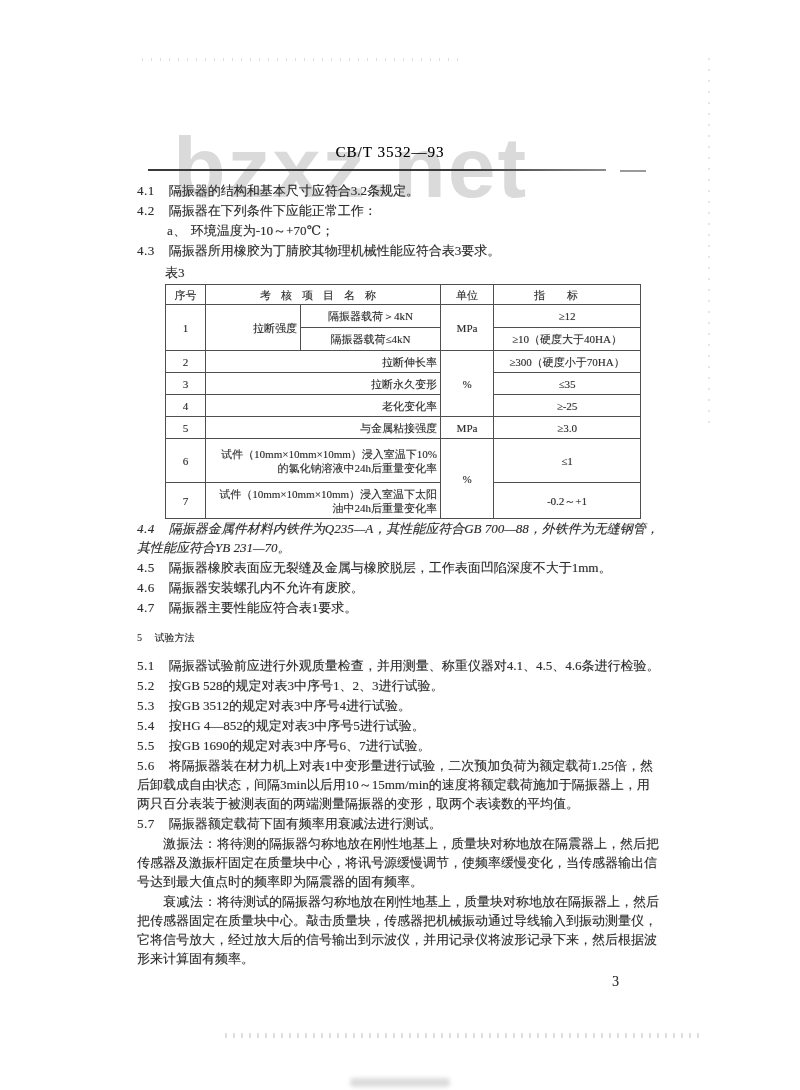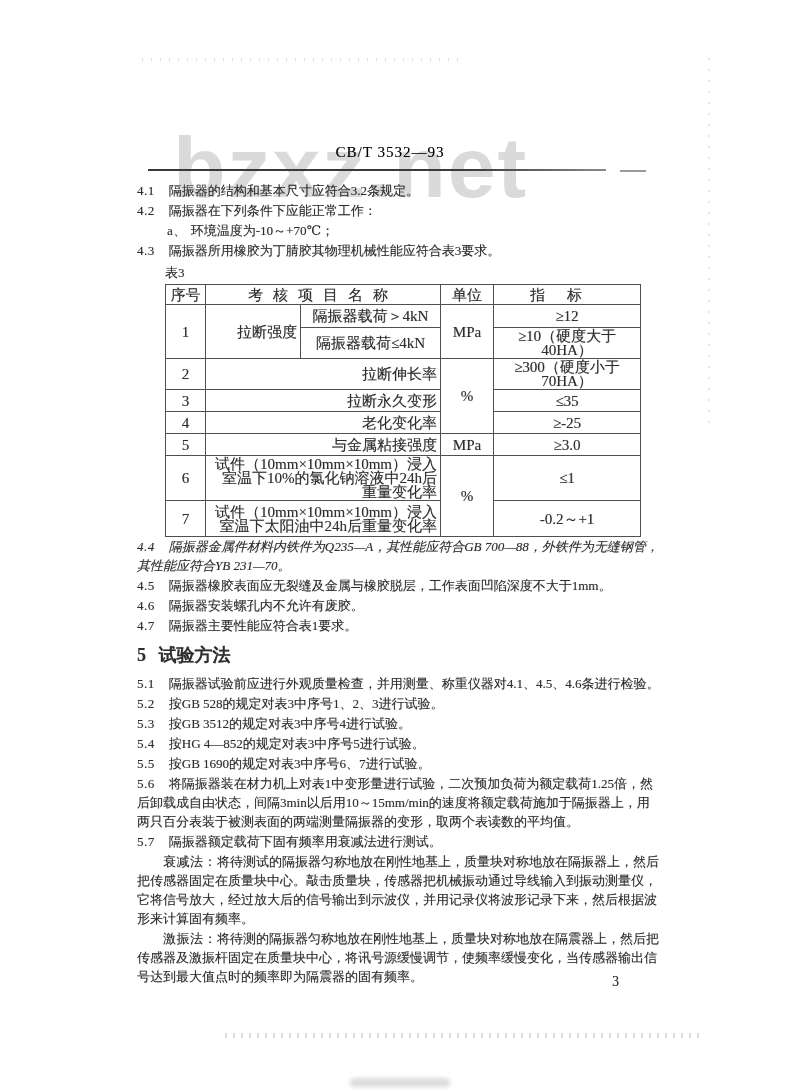"序号" table.t3 { font-size: 15px -> 11px }
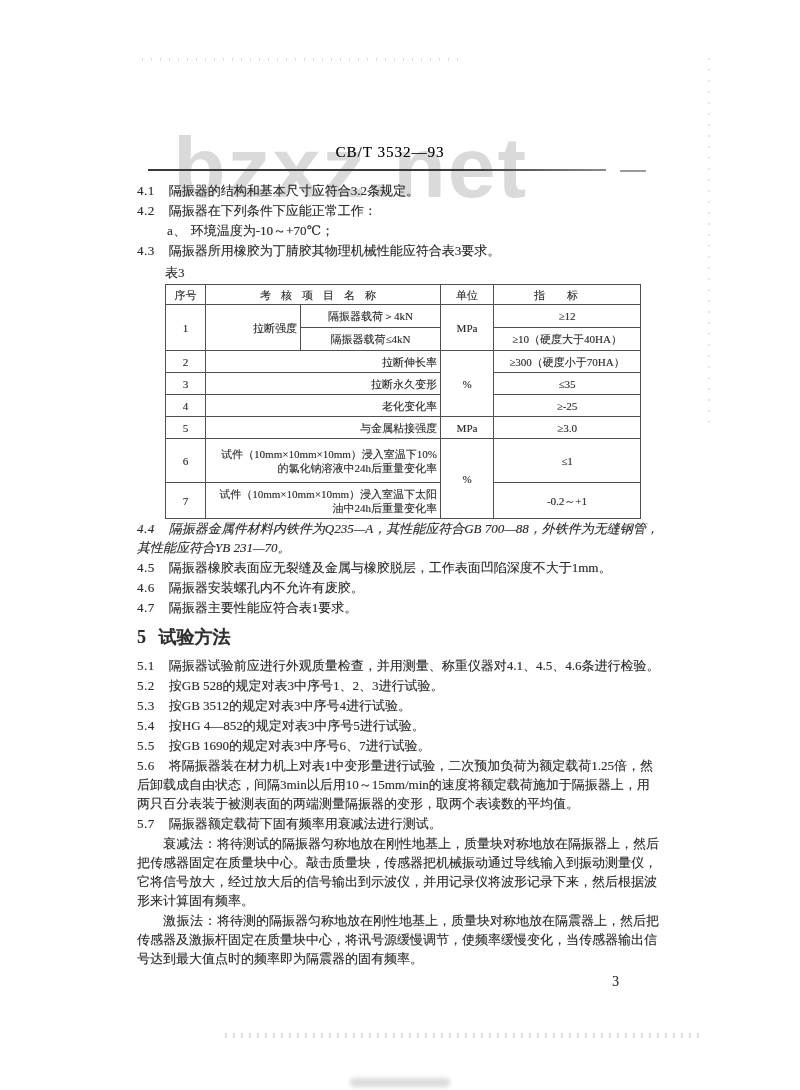"5 试验方法" .sec-head { font-size: 18px -> 10px; font-weight: bold -> normal }
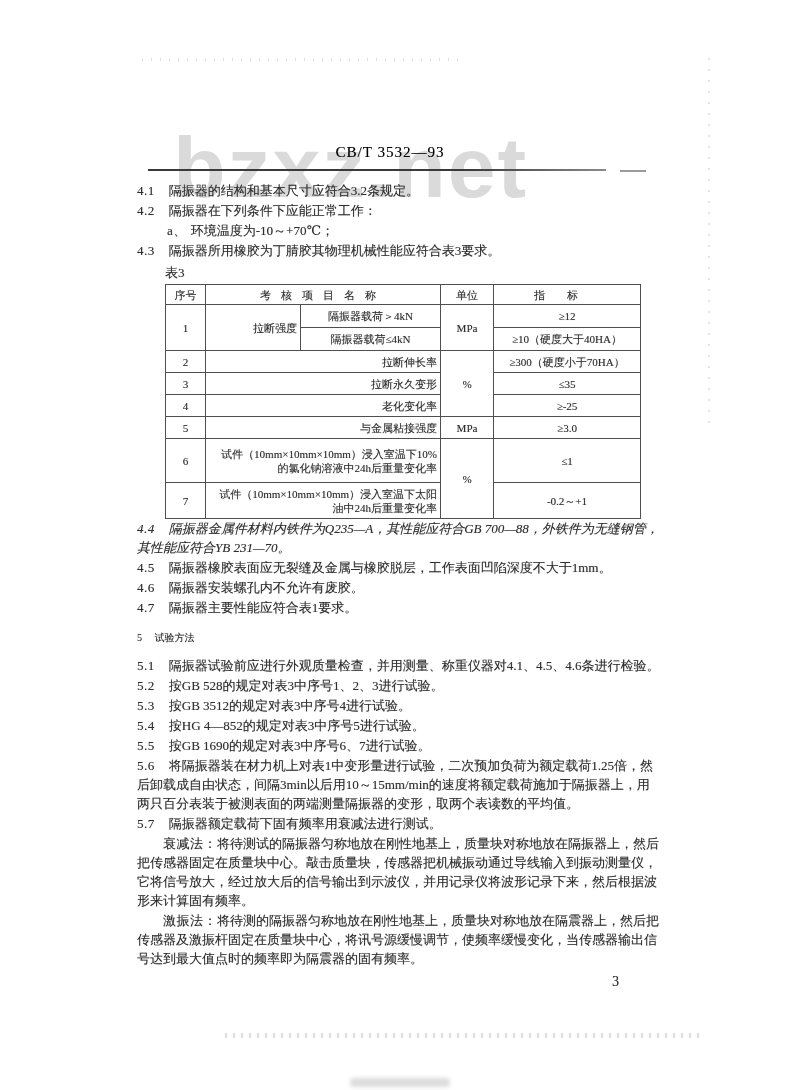"衰减法：将待测试的隔振器匀称地放在刚性地基上，质量块对称地放在隔振器上，然后把传" p.method { order: before "激振法：将待测的隔振器匀称地放在刚性地基上，质量块对称地放在隔震器上，然后把传感" -> after "激振法：将待测的隔振器匀称地放在刚性地基上，质量块对称地放在隔震器上，然后把传感" }
